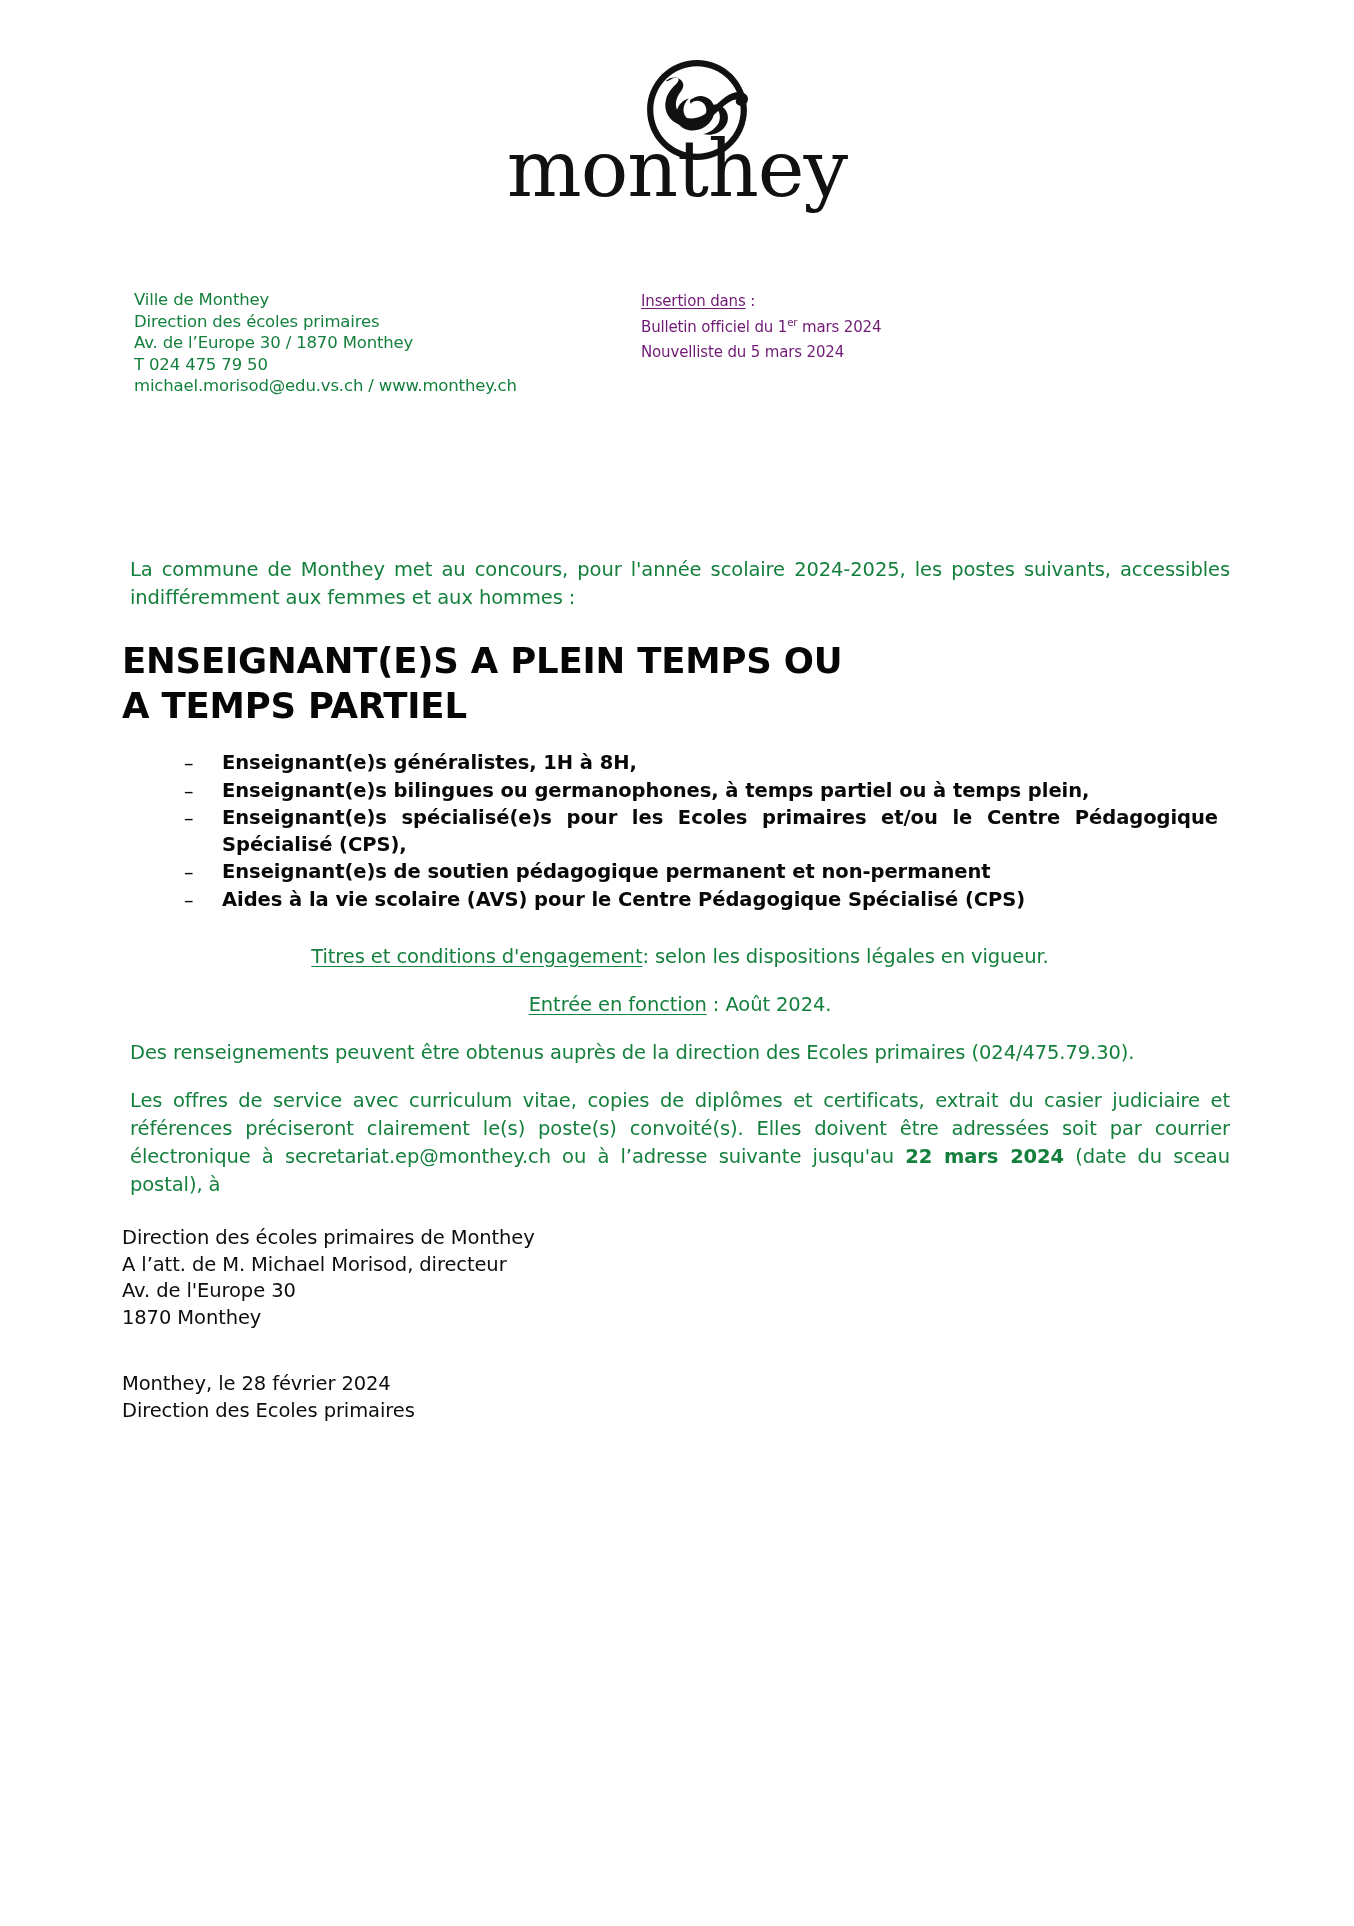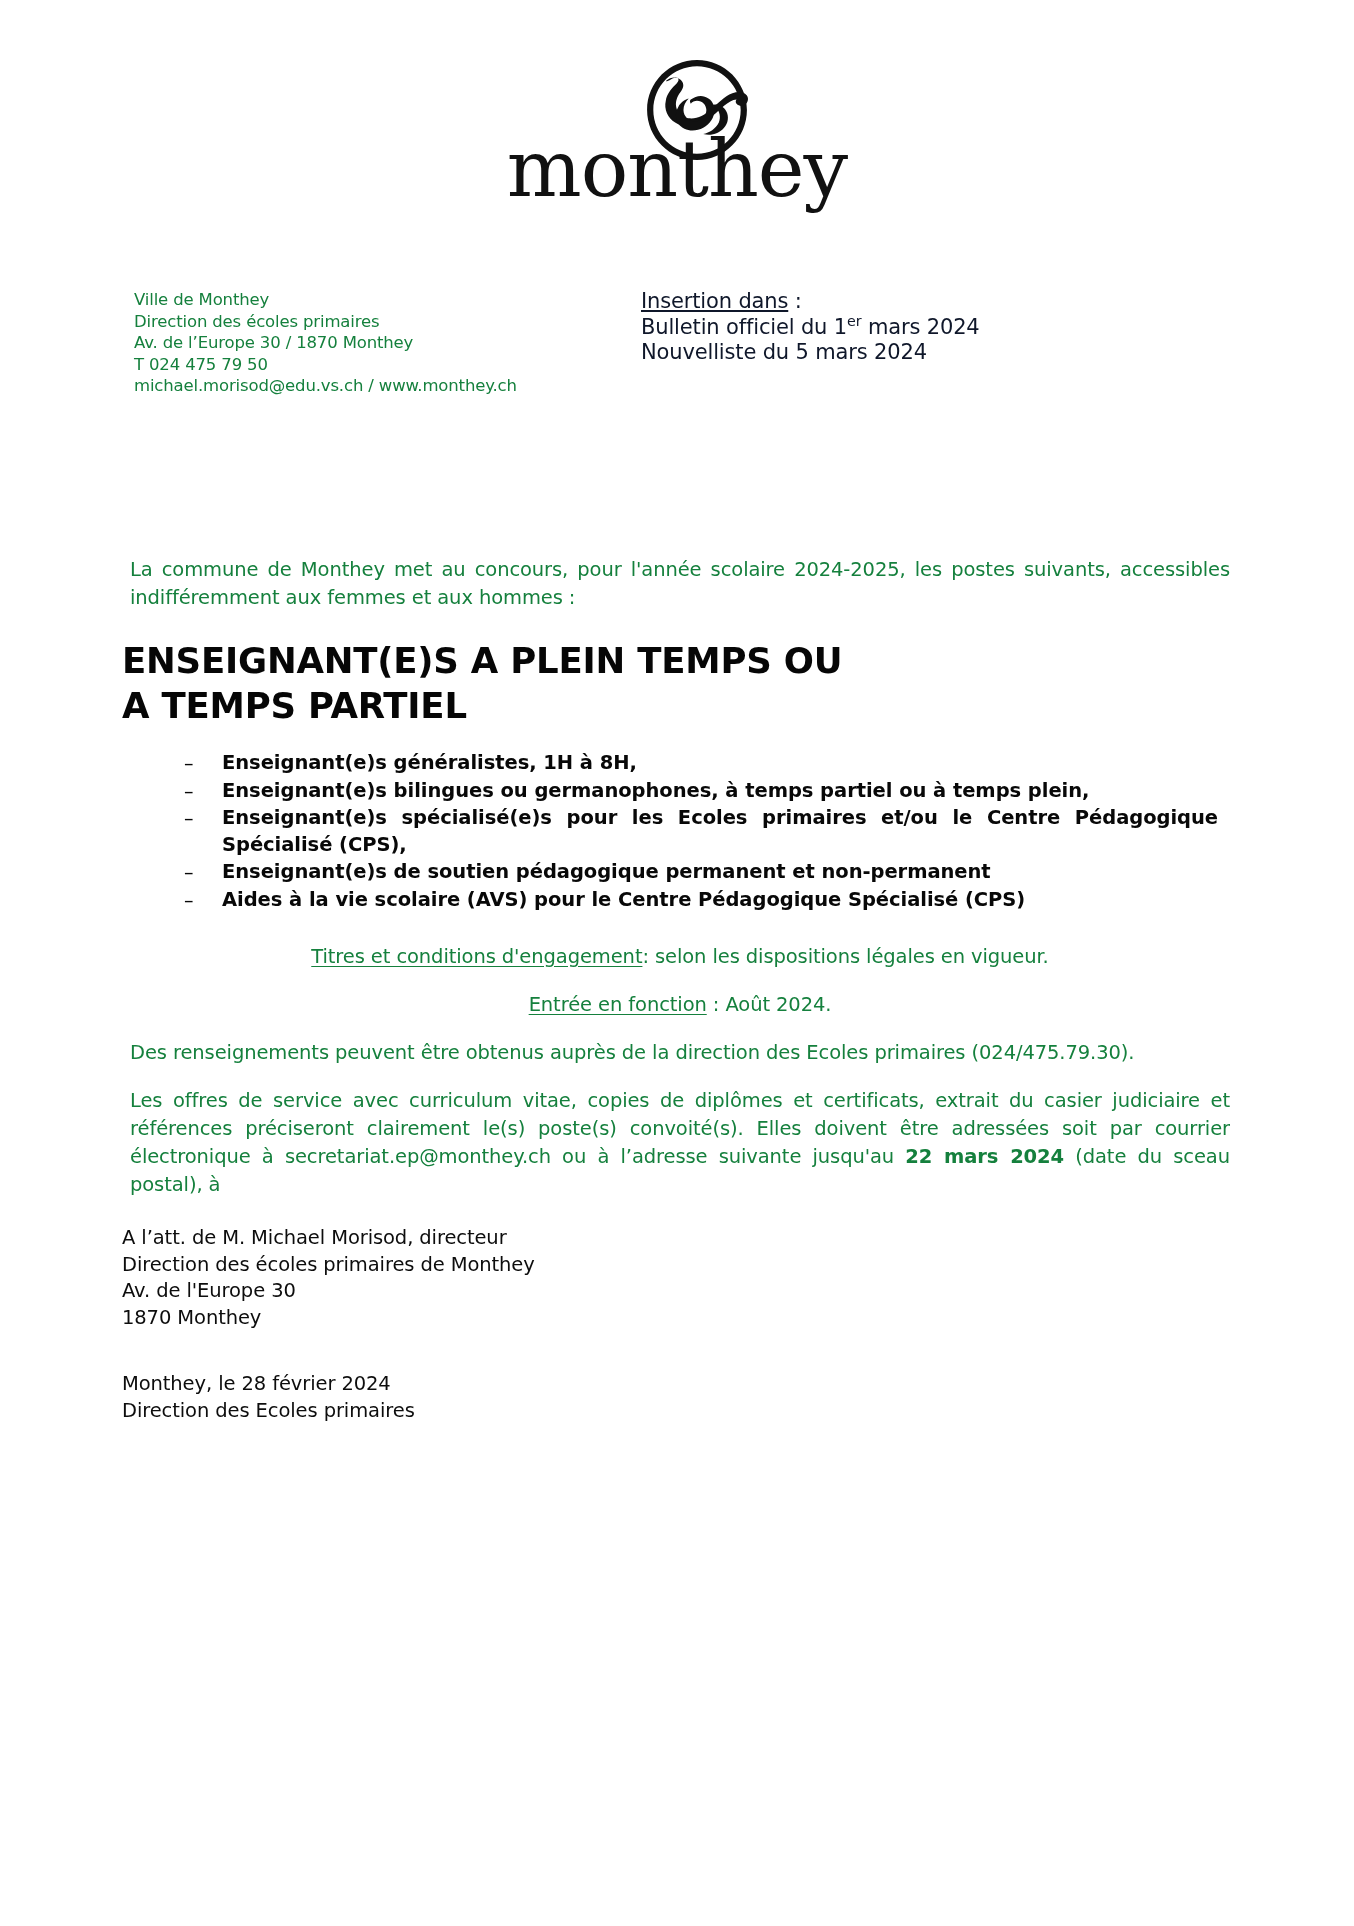"Insertion dans :" .hdr-right { color: #0f172a -> #701a75; font-size: 21px -> 15px }
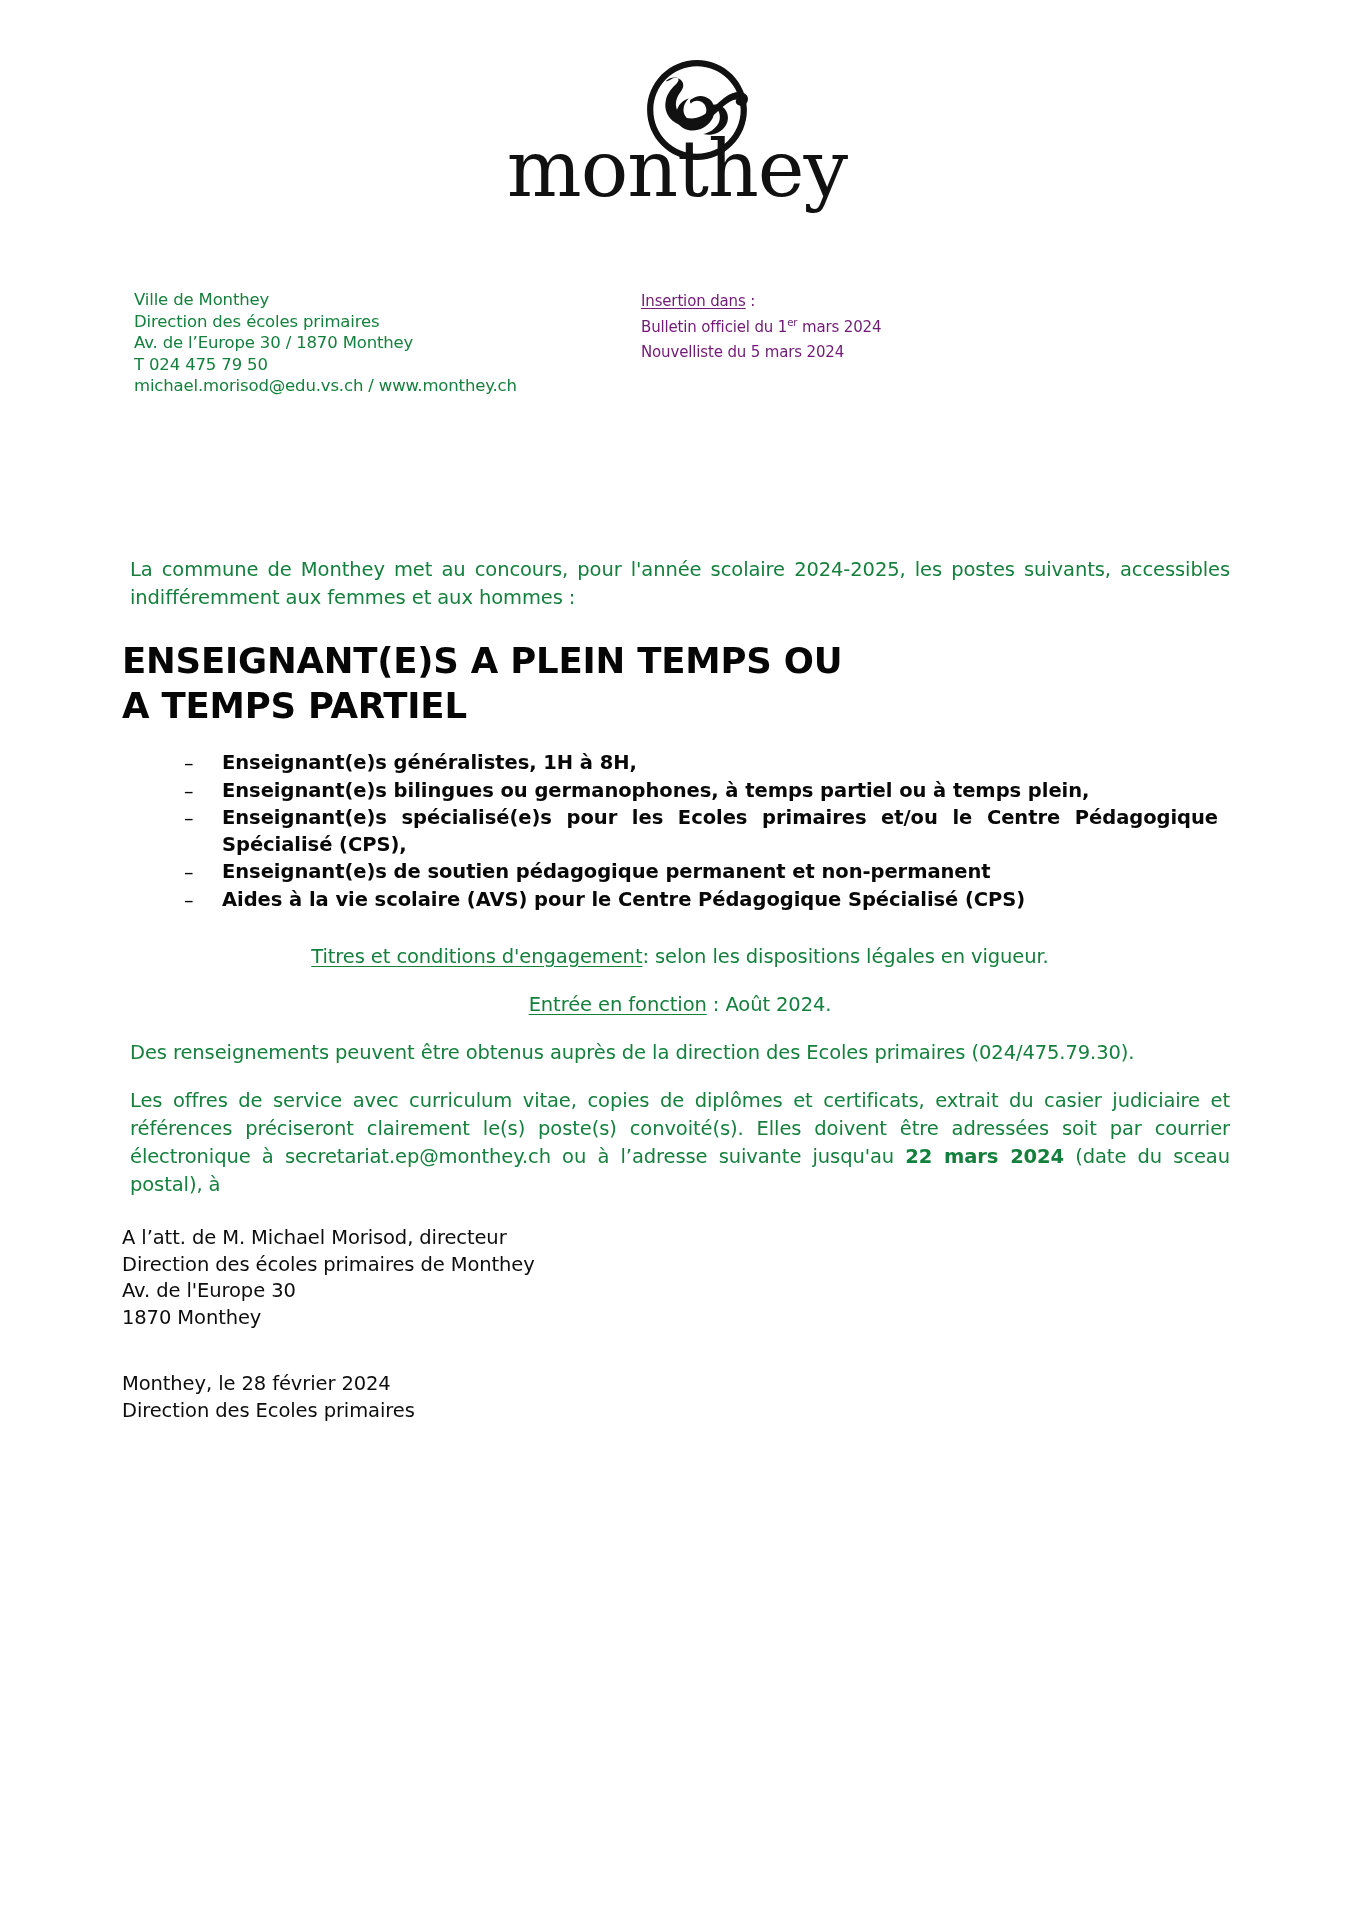"A l’att. de M. Michael" div { order: before "Direction des écoles primaires de" -> after "Direction des écoles primaires de" }
